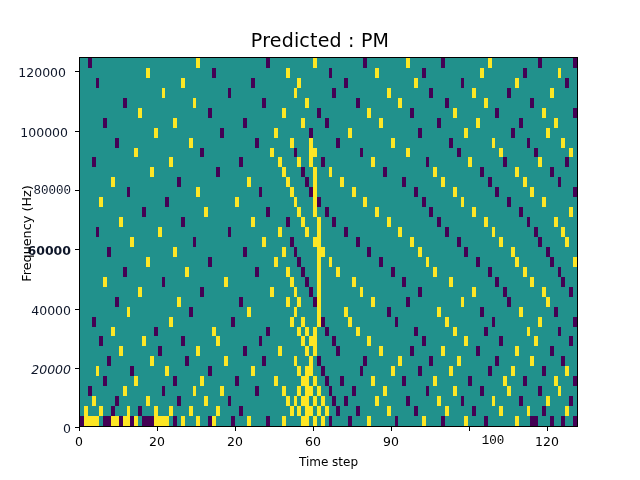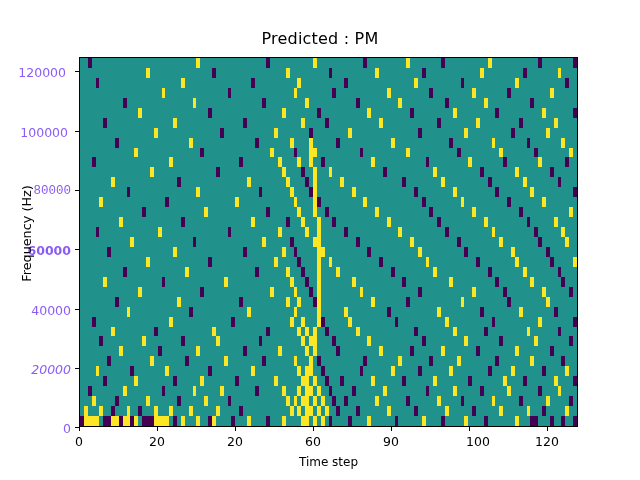"Predicted : PM" #title { font-size: 16px -> 19px }
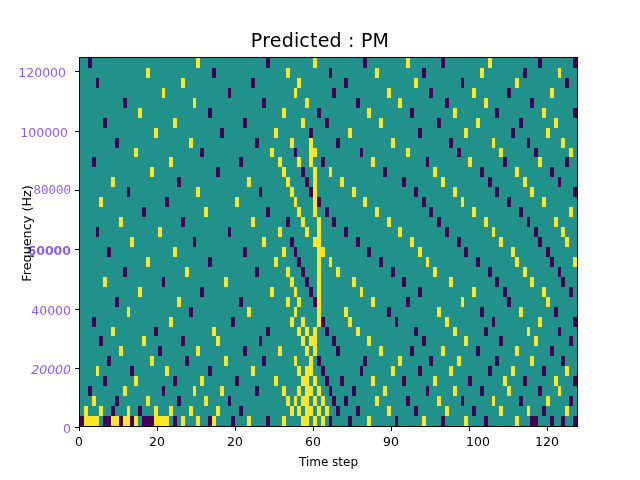"120000" .ytick-label { color: #8b5cf6 -> #0f172a }
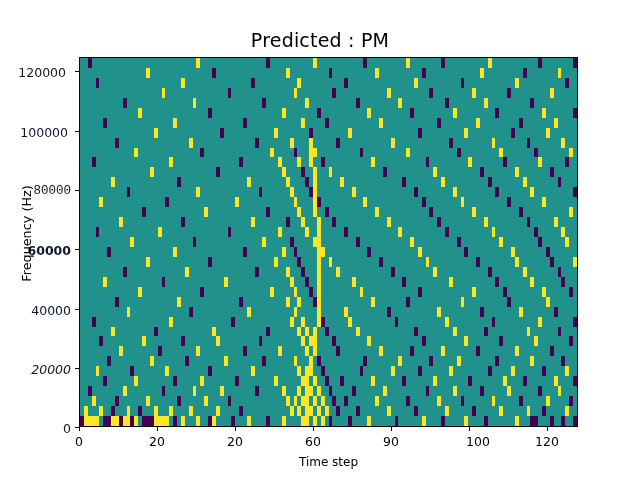"100" div.xtick-label { font-family: none -> Liberation Mono, monospace; left: 448px -> 463px }
